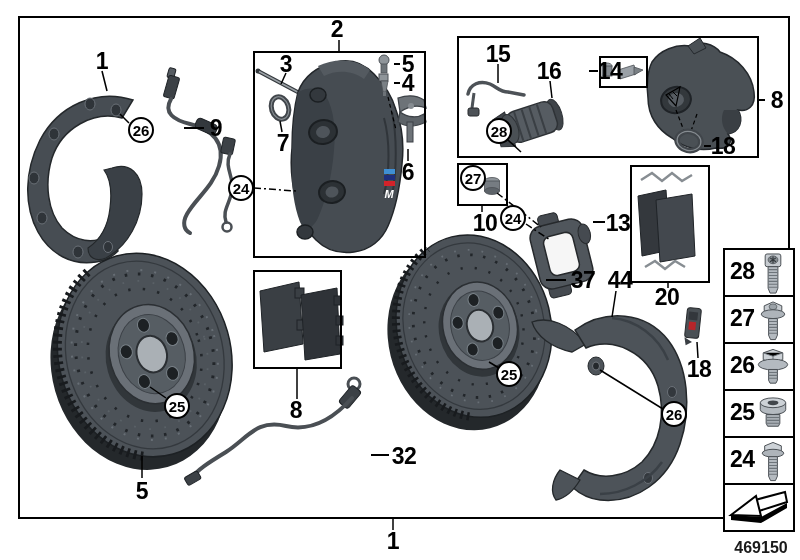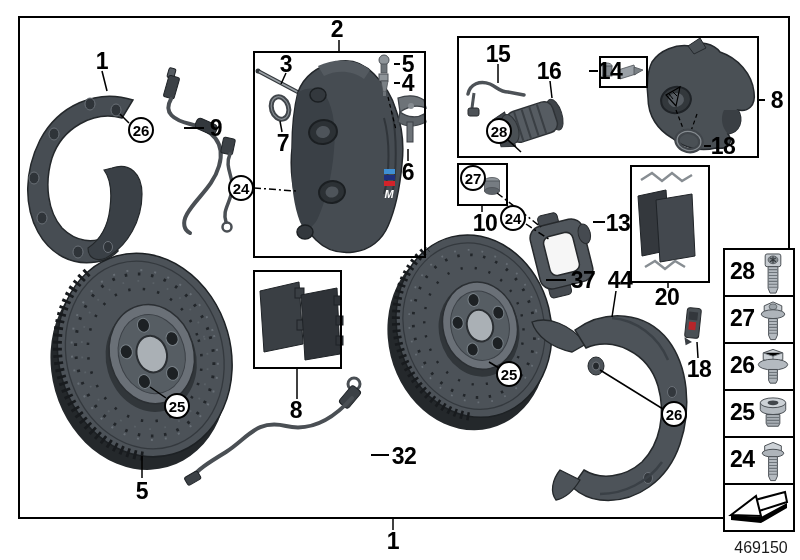"469150" .docnum { font-weight: none -> bold }
